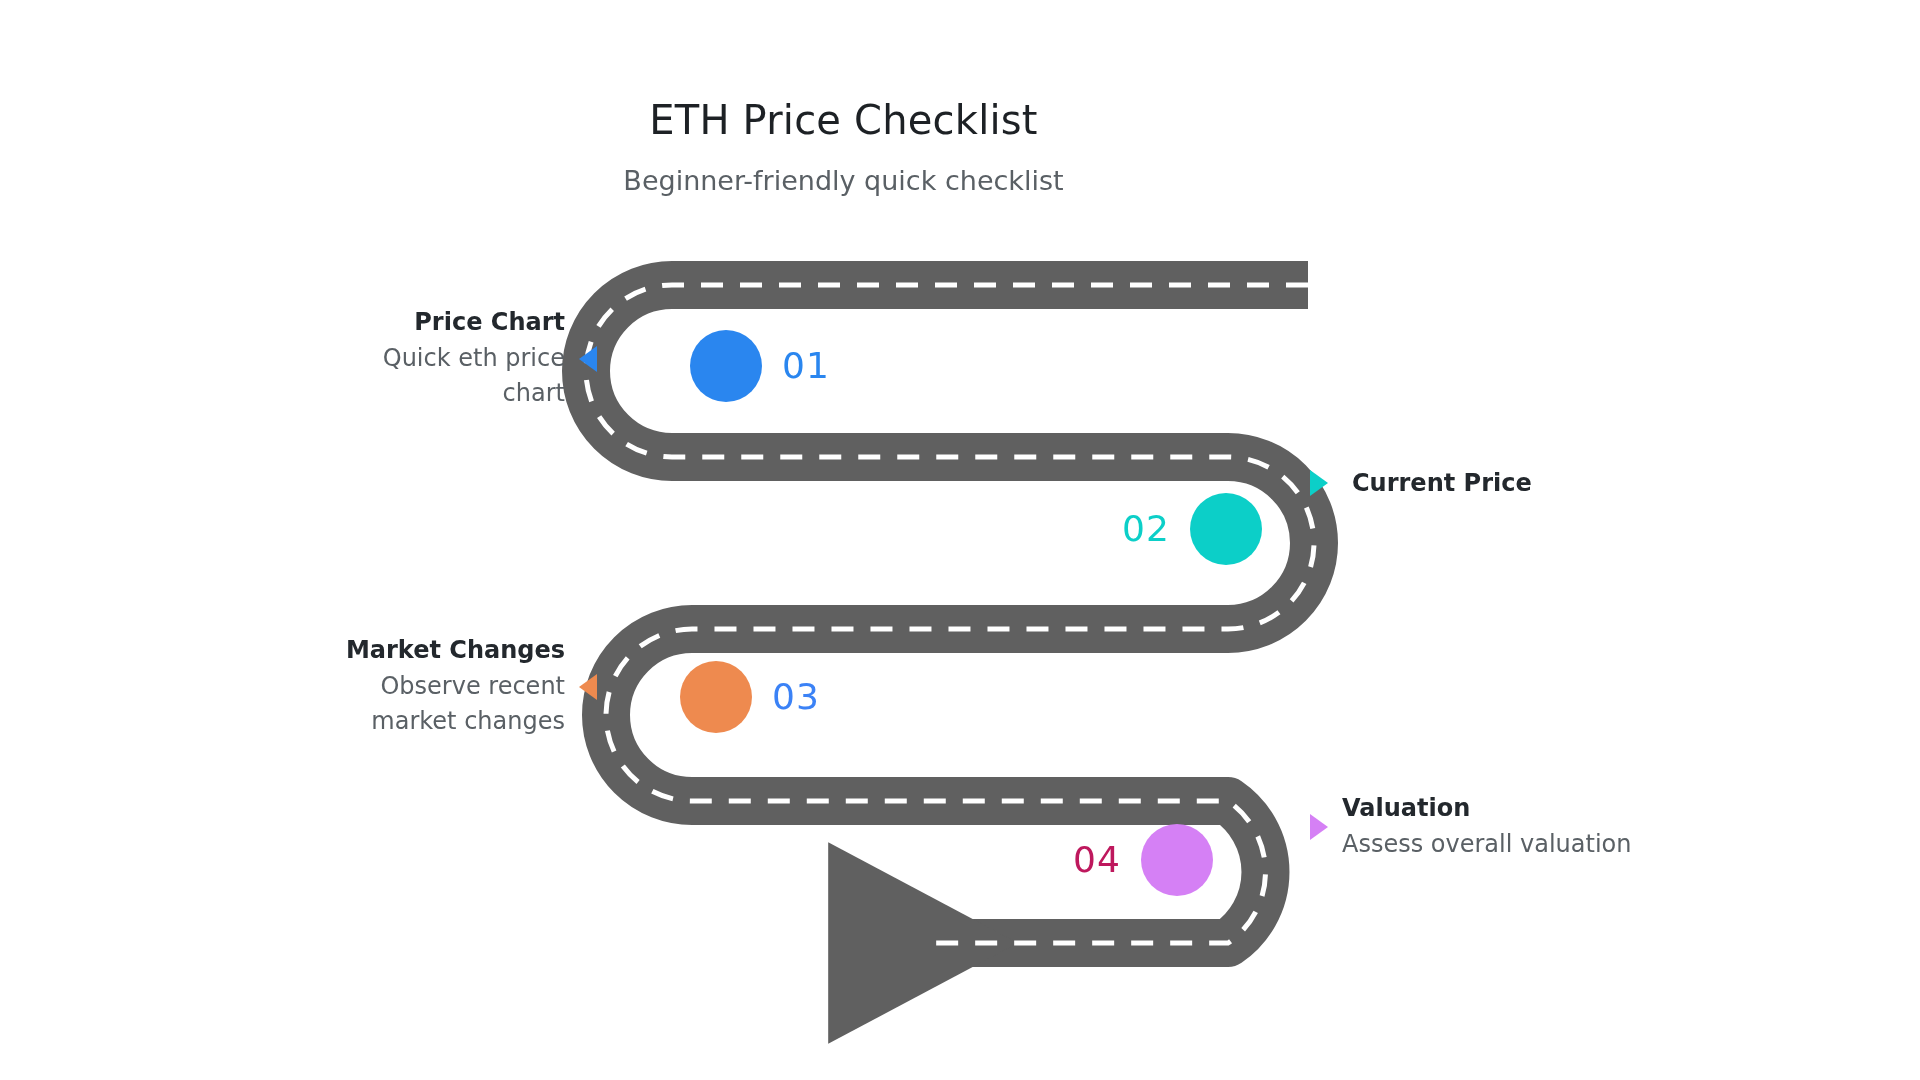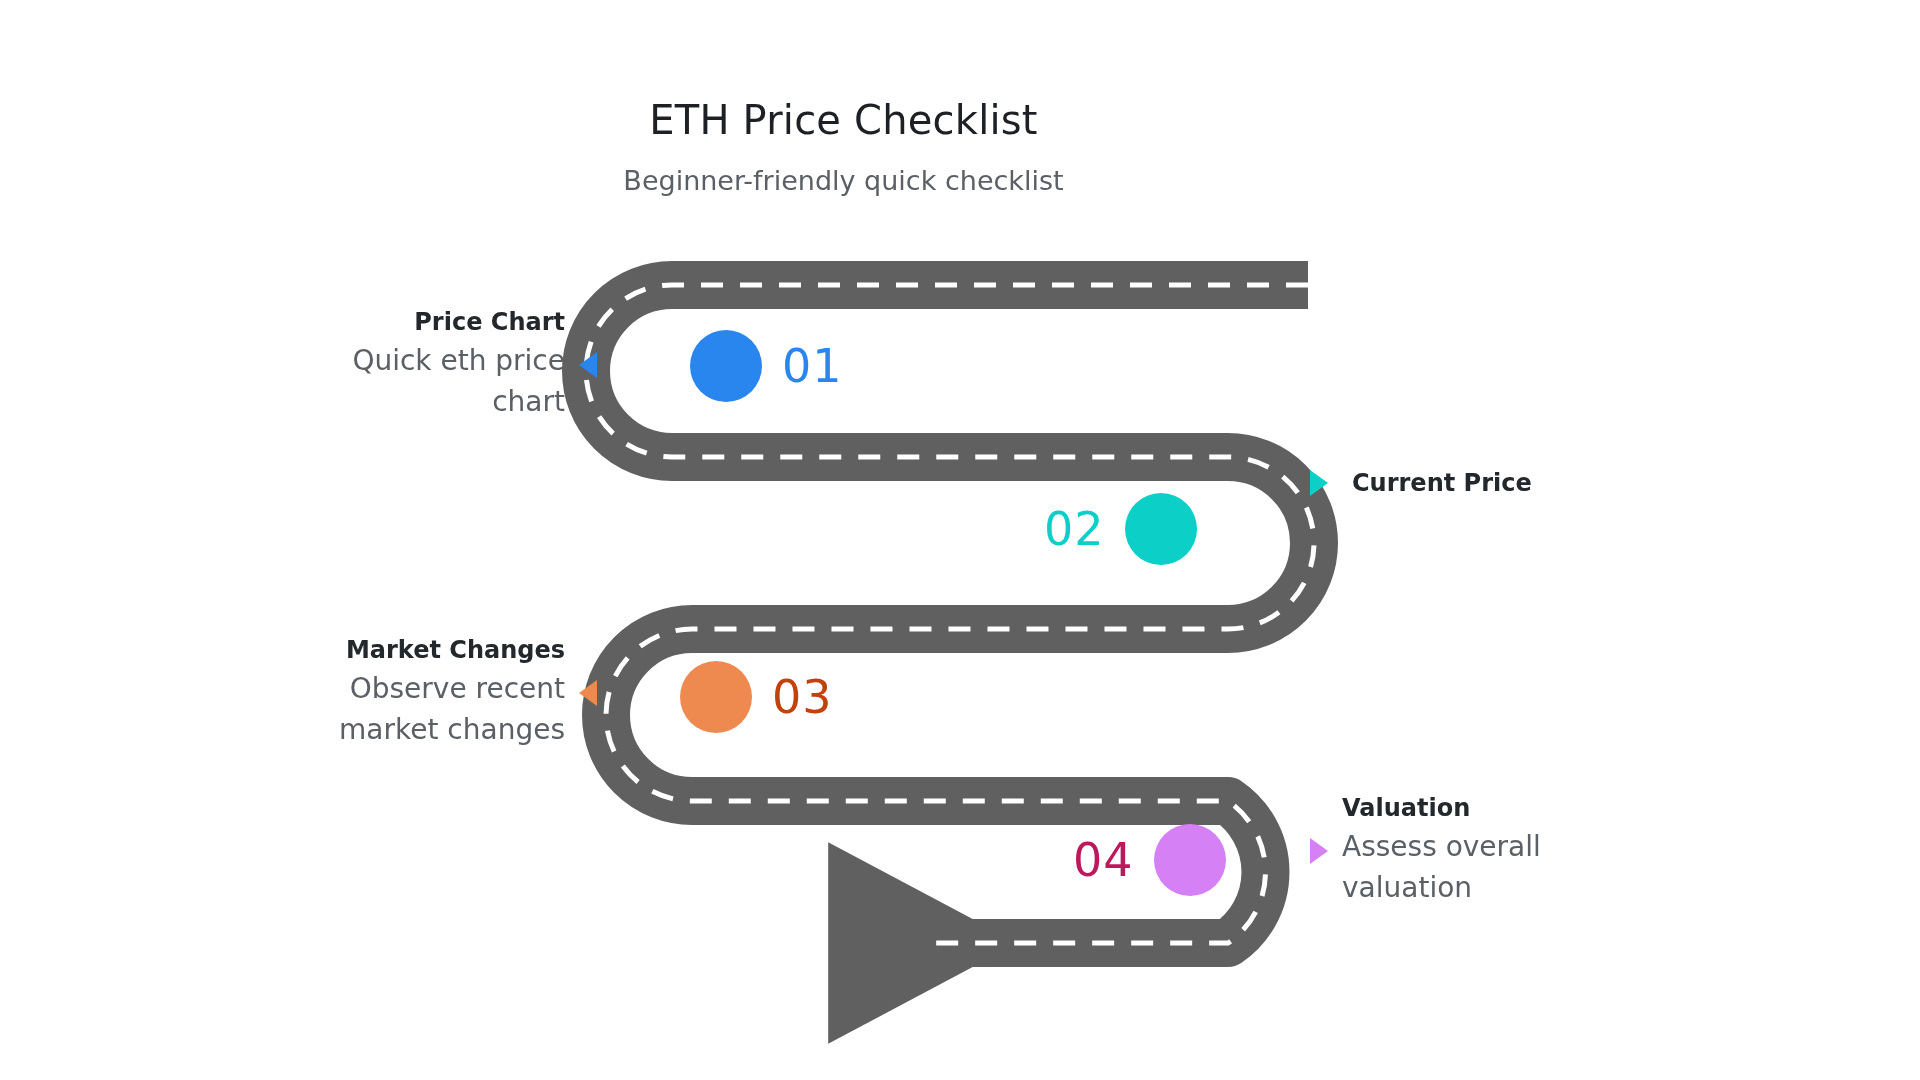"Quick eth price chart" .lbl-desc { font-size: 28px -> 24px }
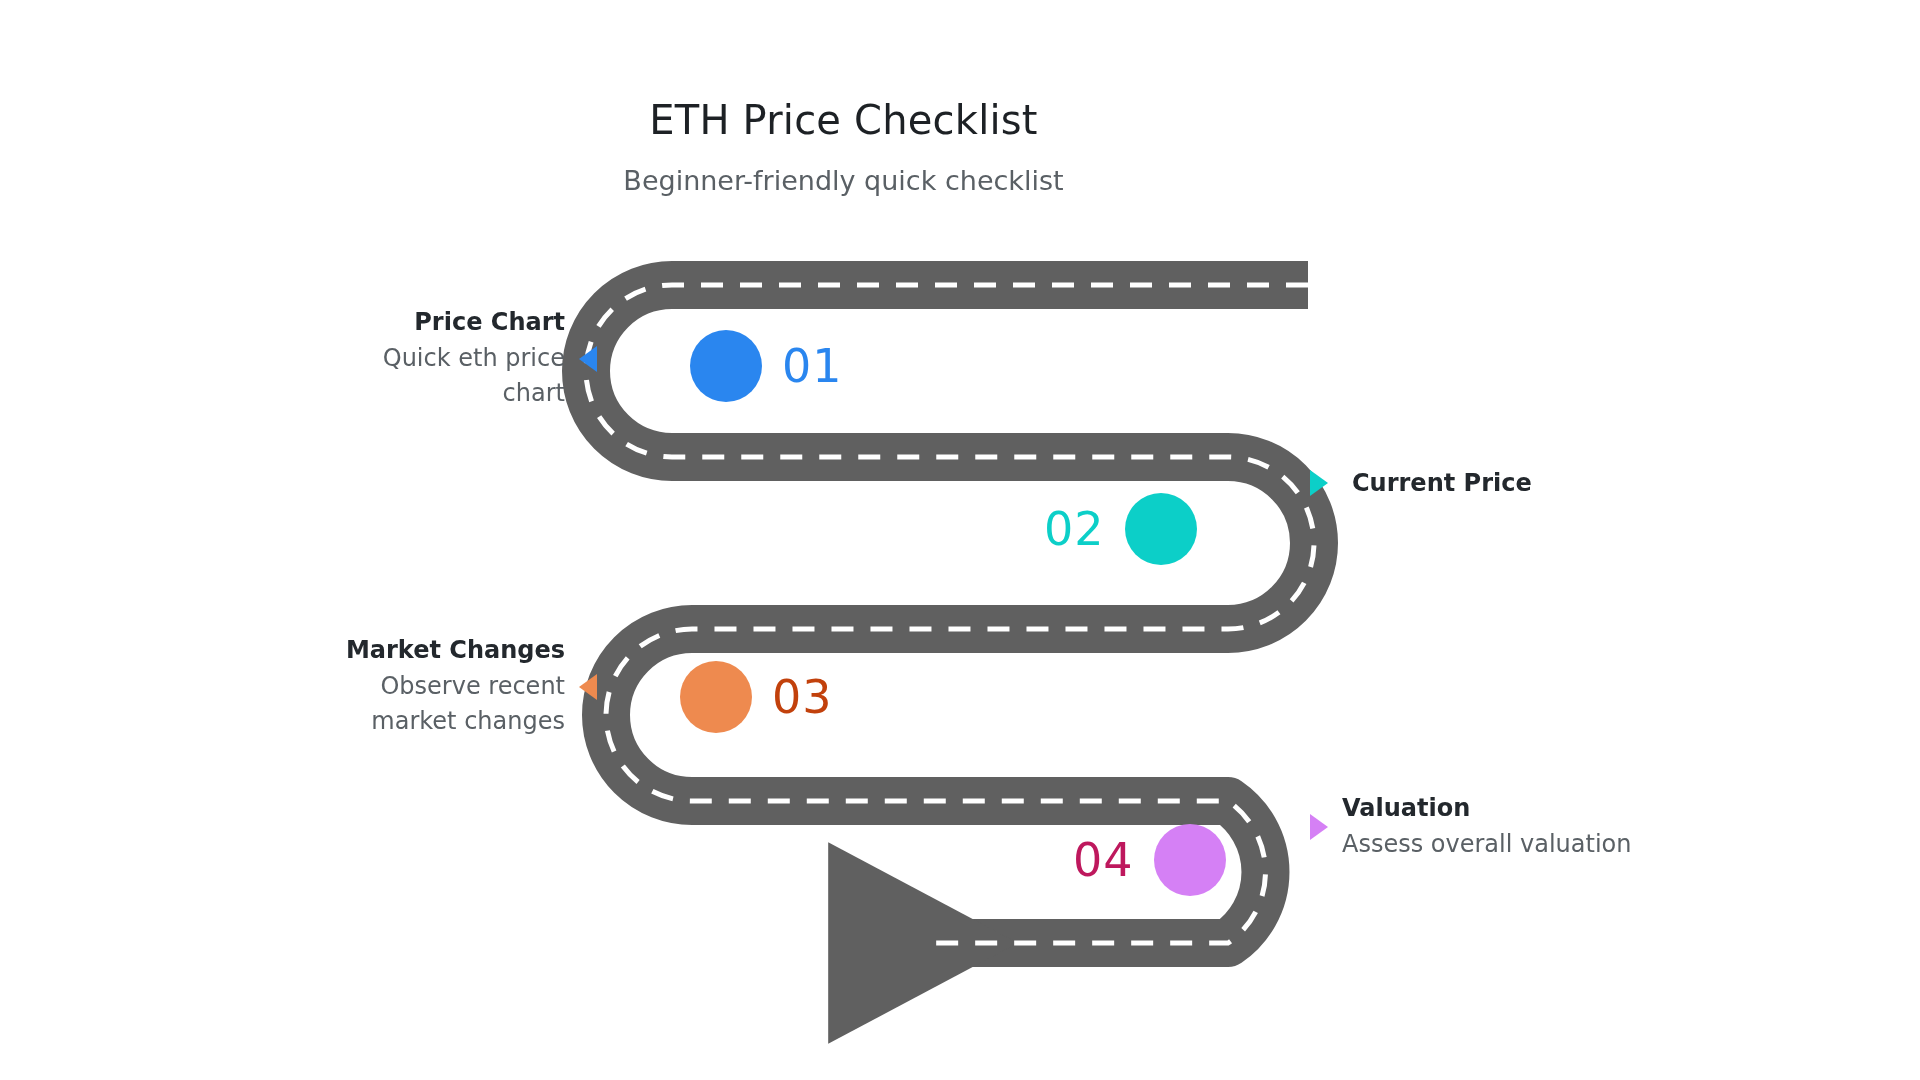"01" .marker .num { font-size: 46px -> 36px }
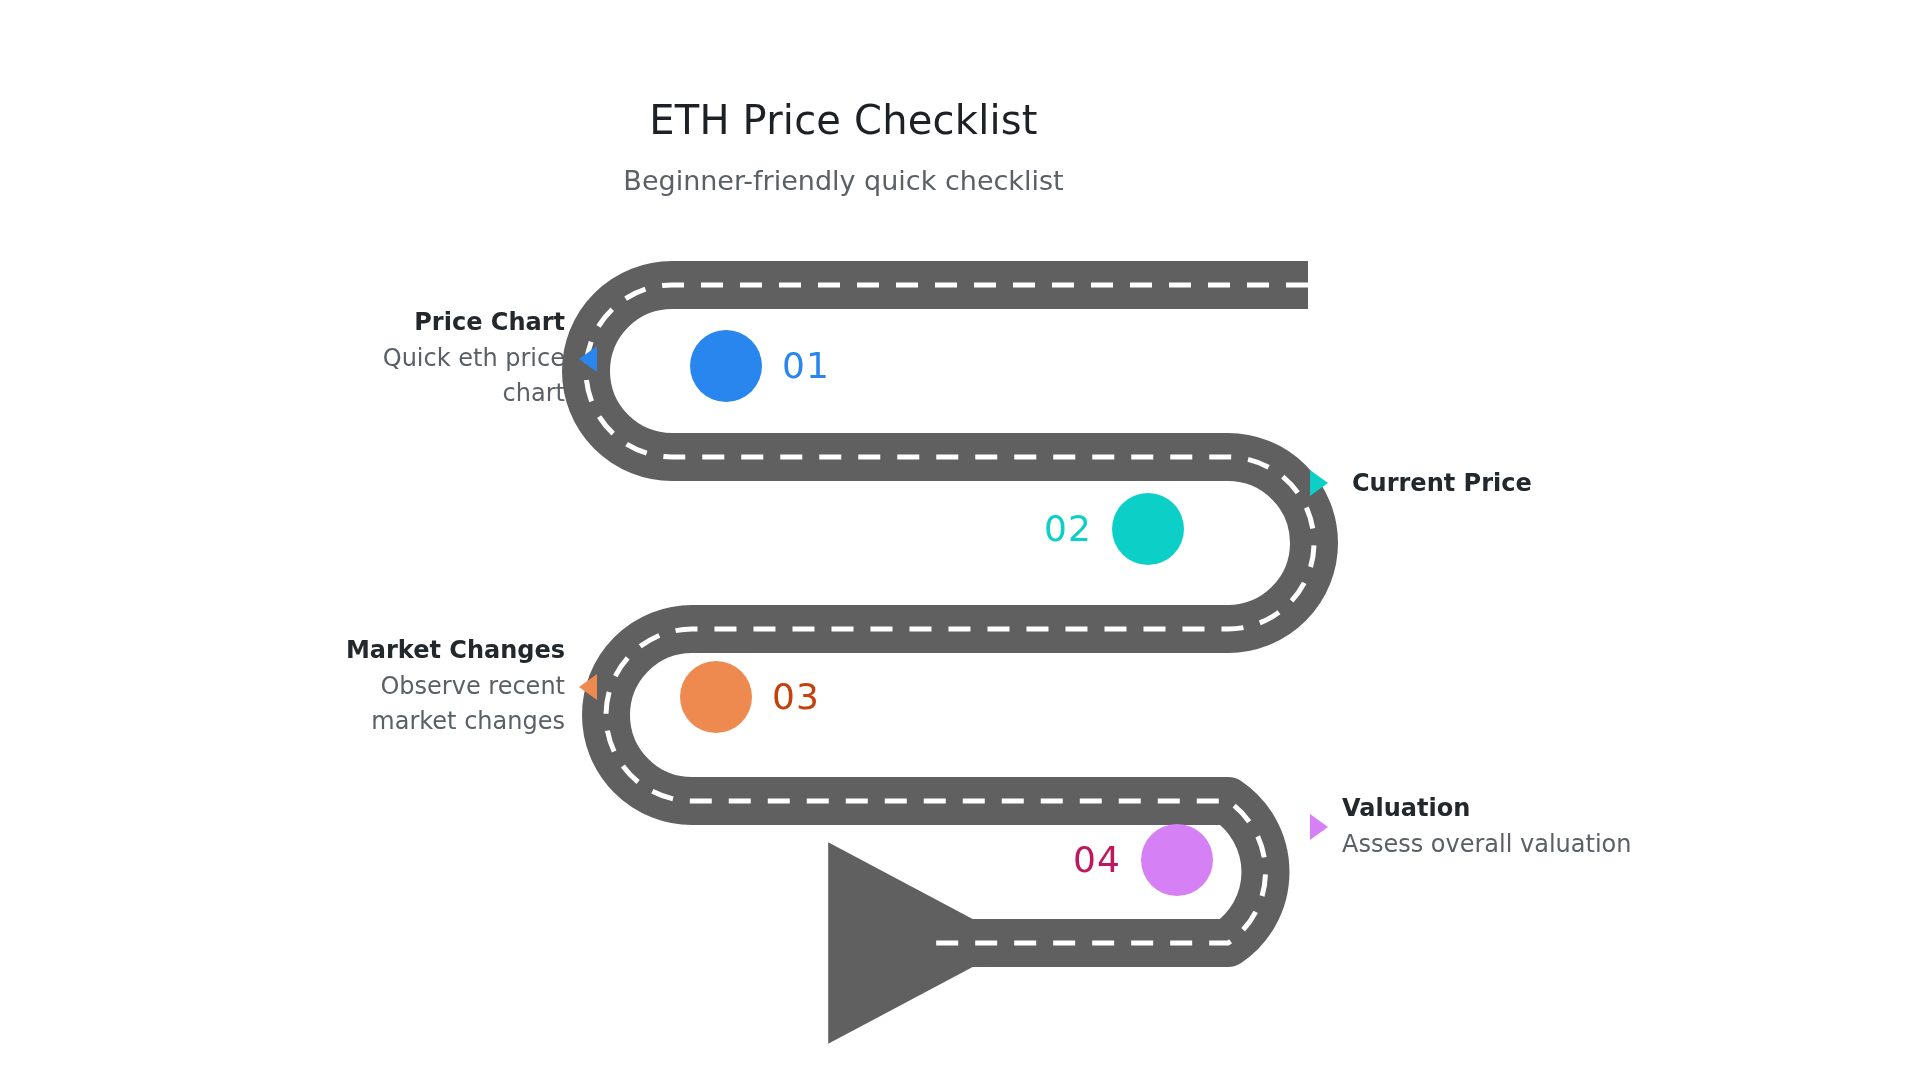"02" div.marker { left: 1044px -> 1122px }
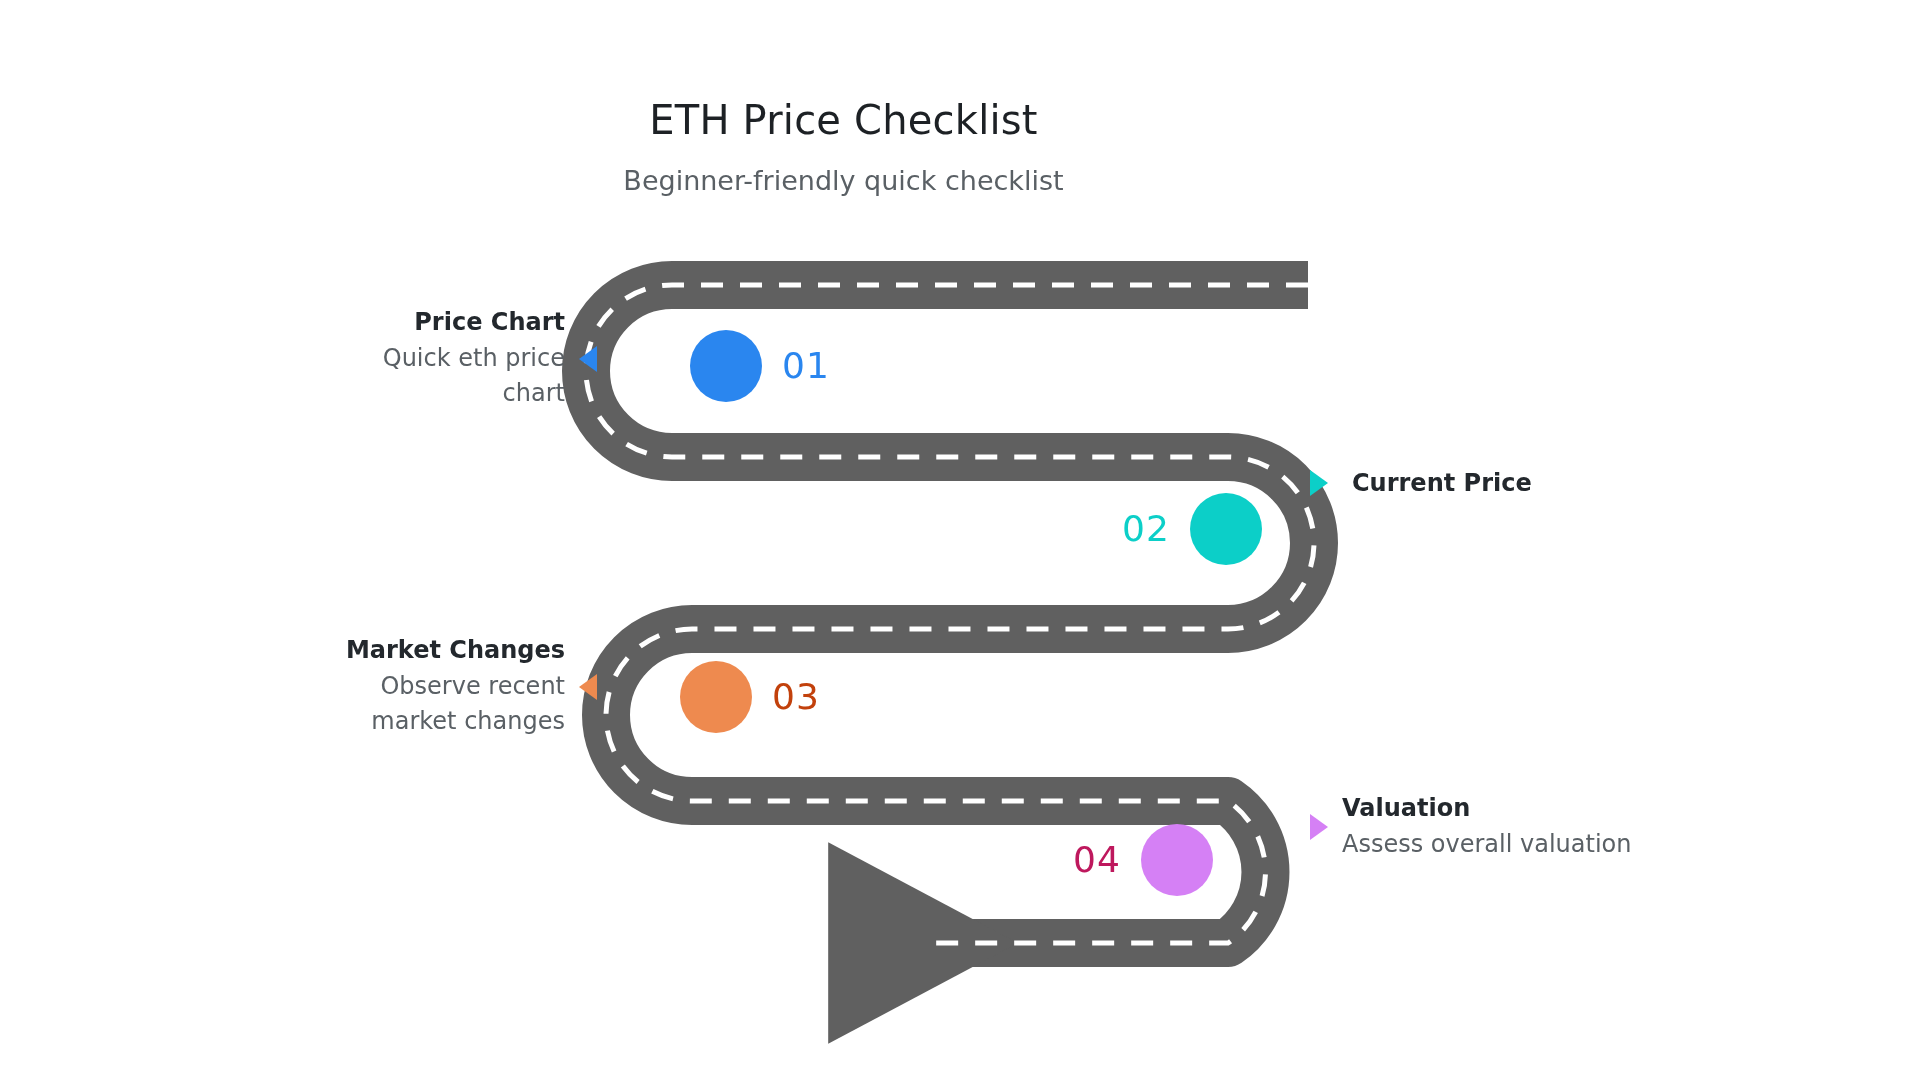"03" span.num { color: #c2410c -> #3b82f6 }
